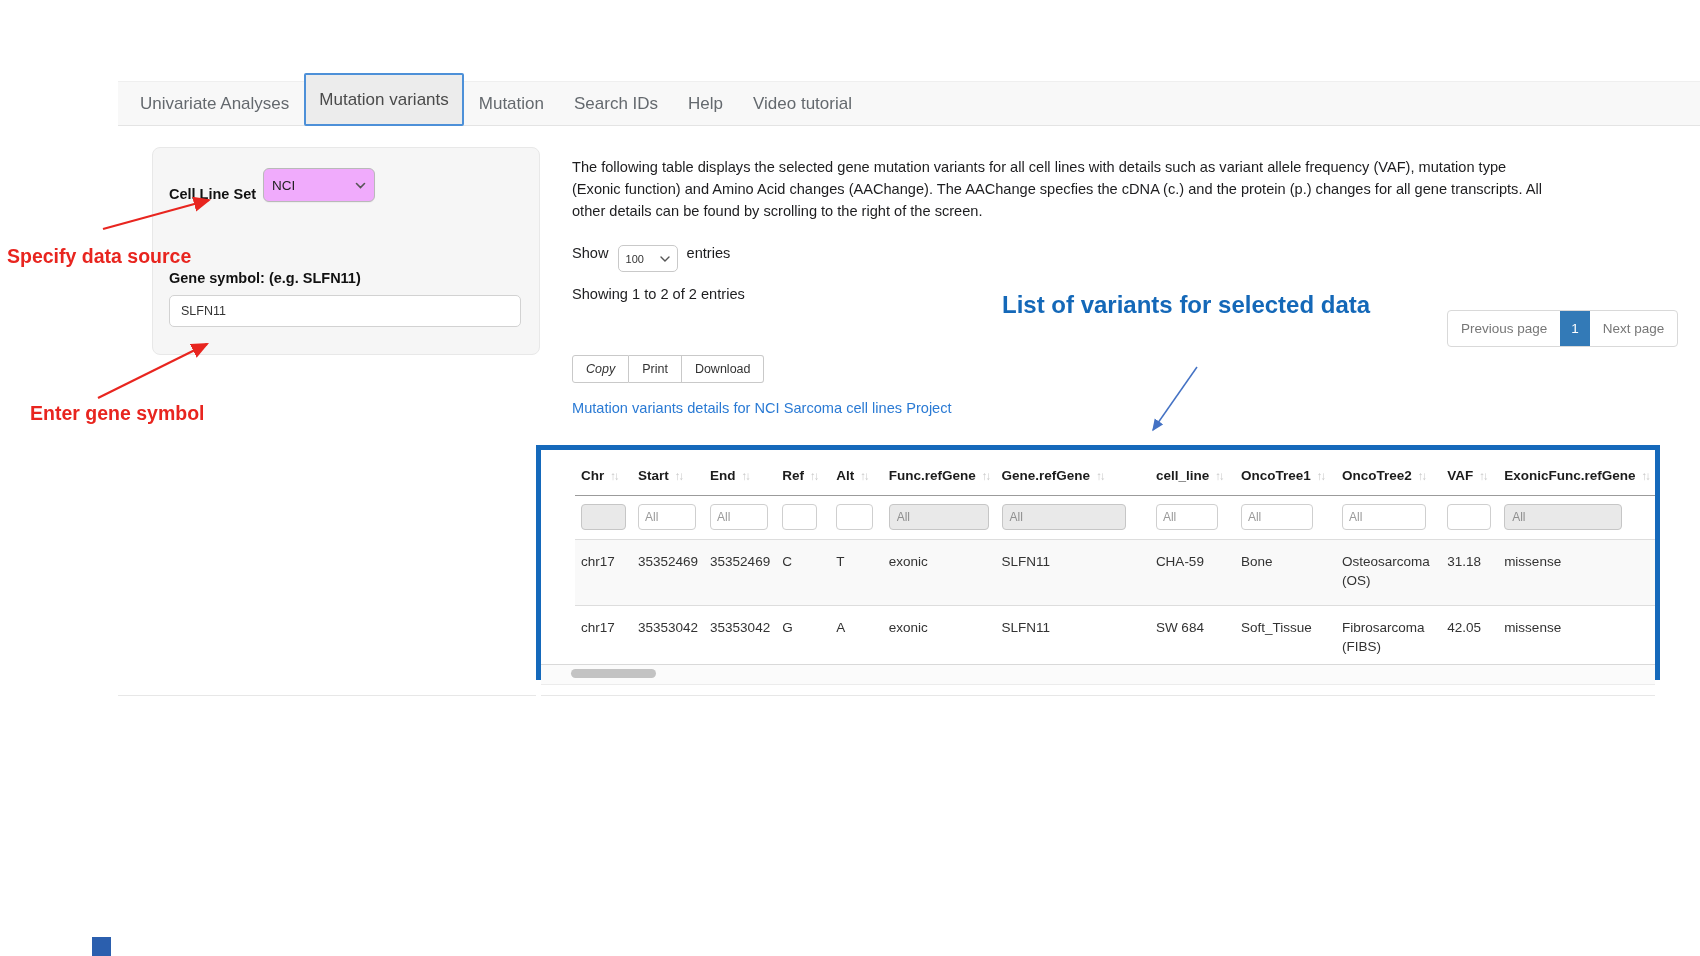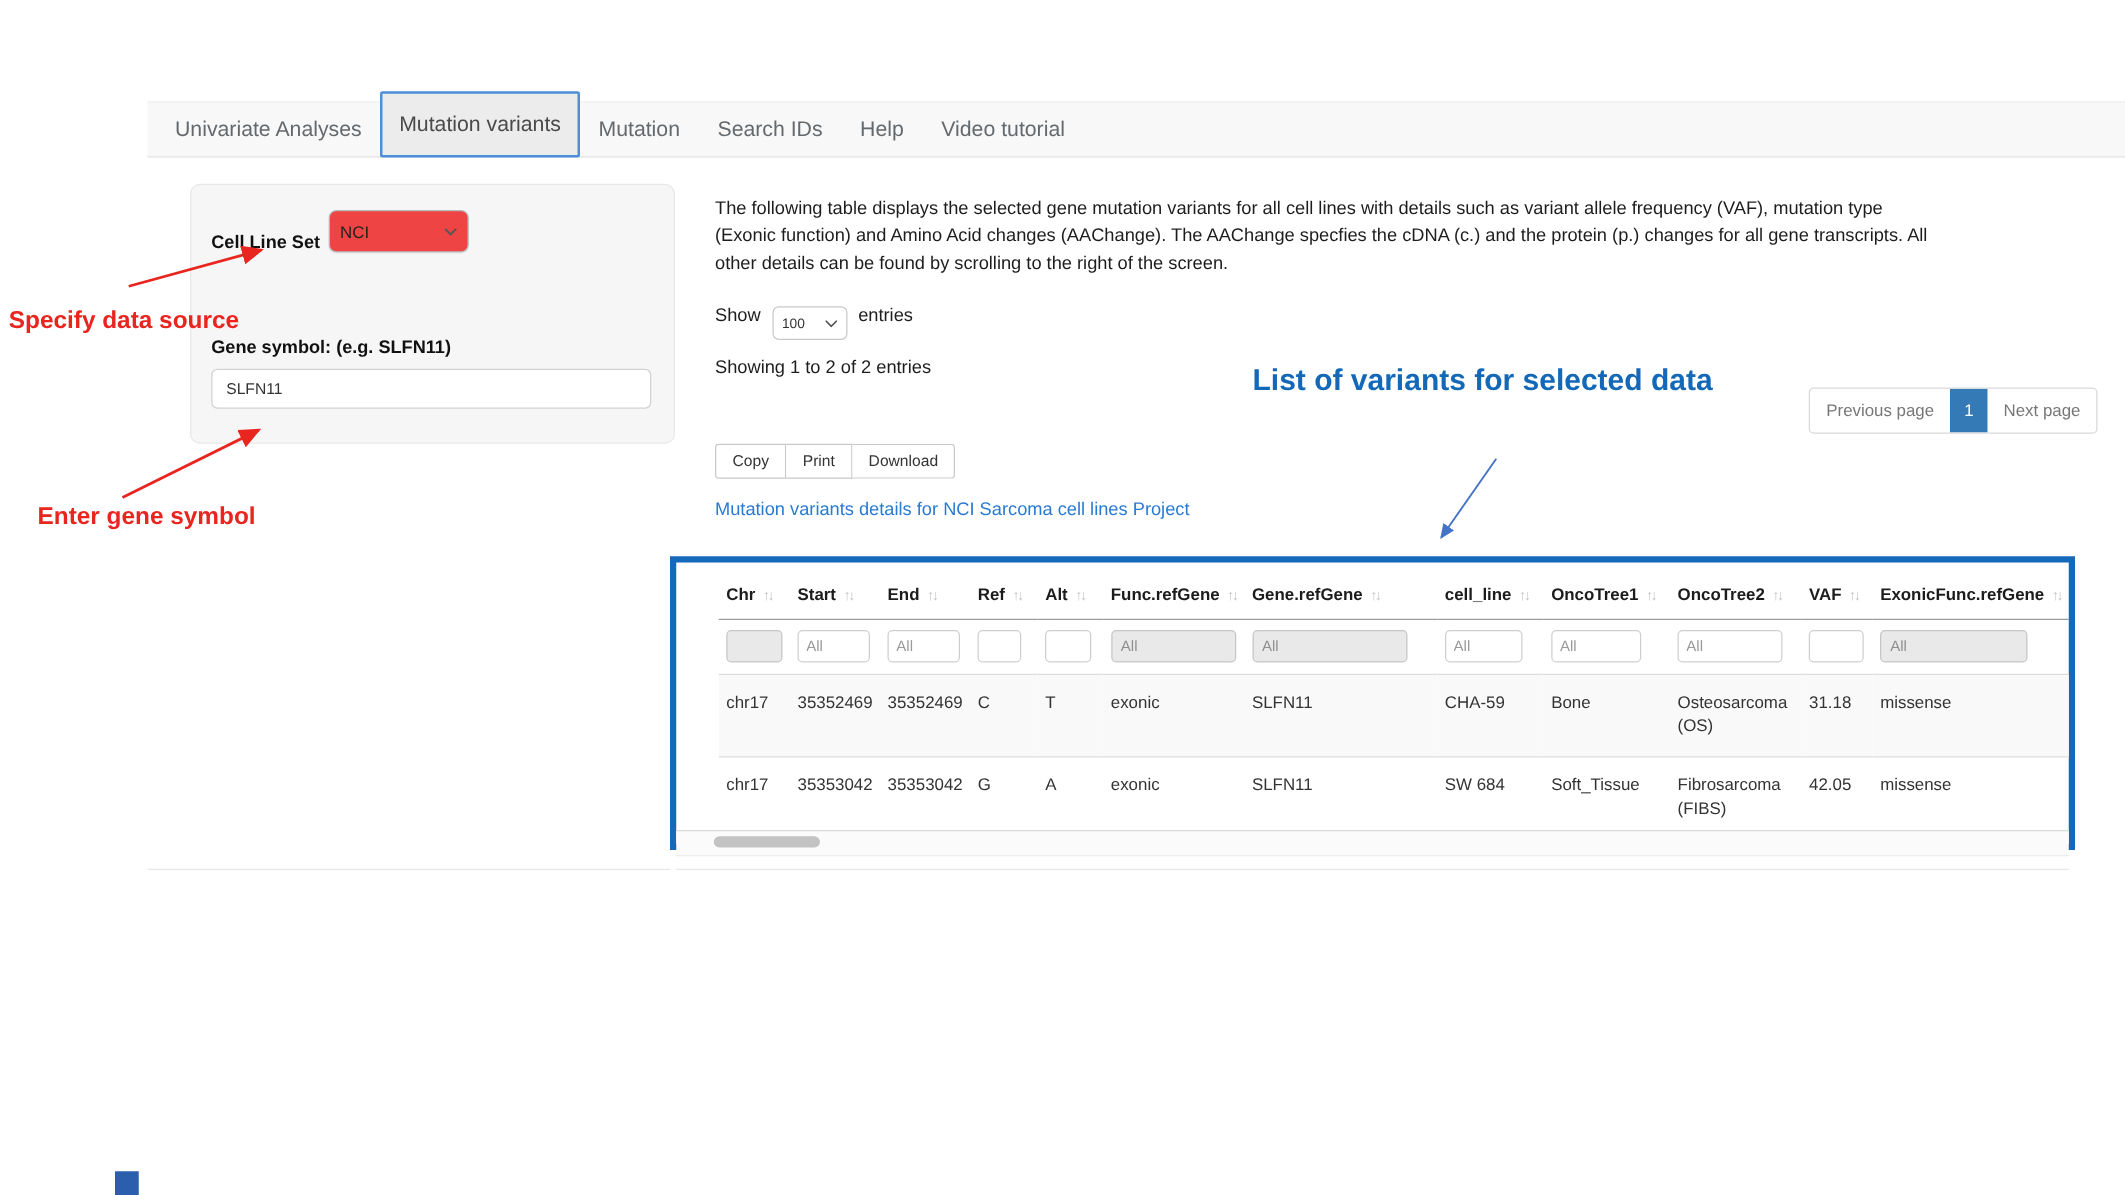"NCI" .mac-select { background: #ef4444 -> #f0abfc }
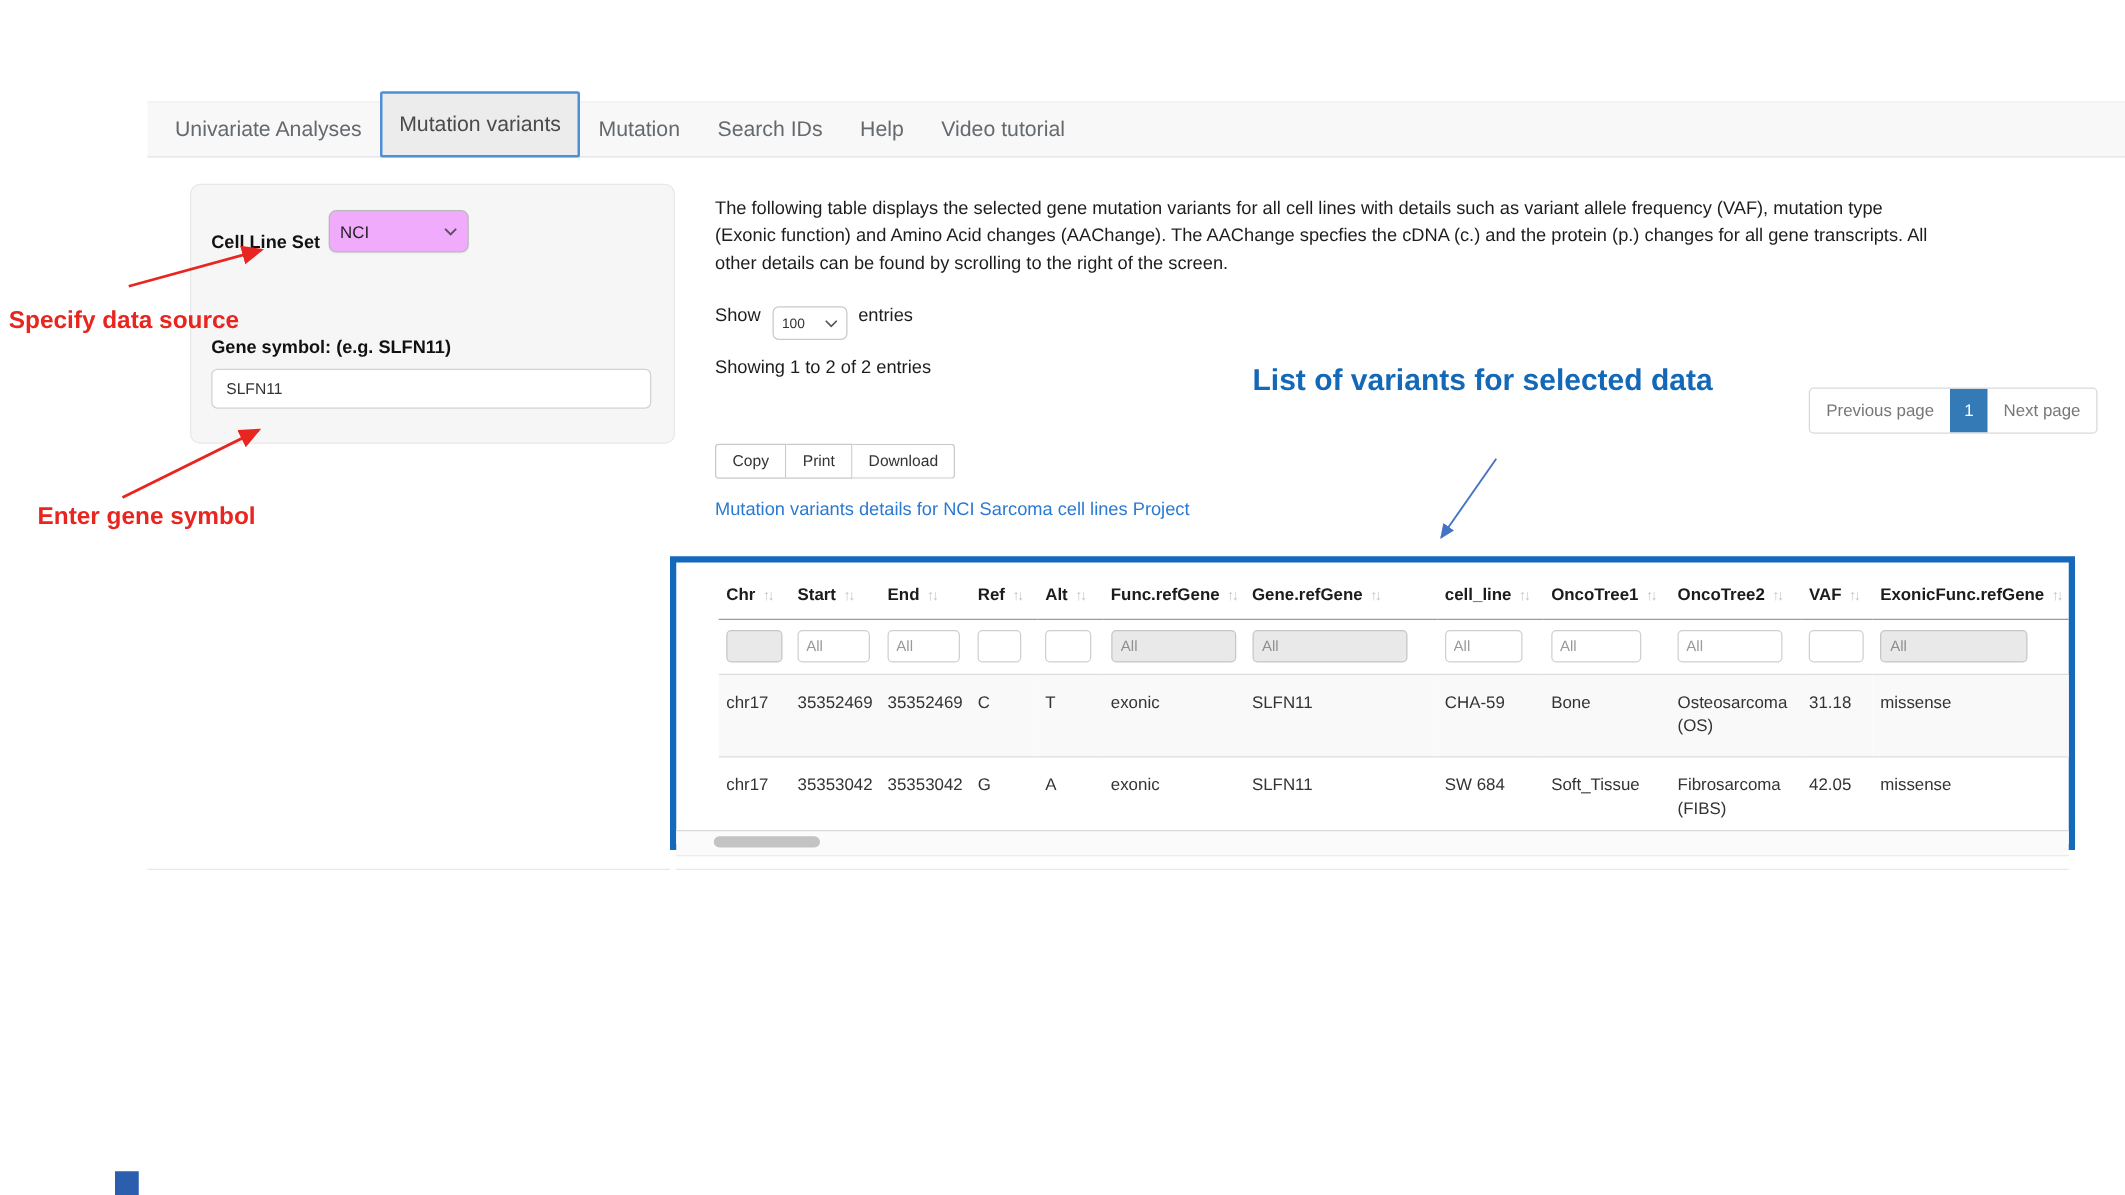"Copy" .xbtn:first-child { font-style: none -> italic }
